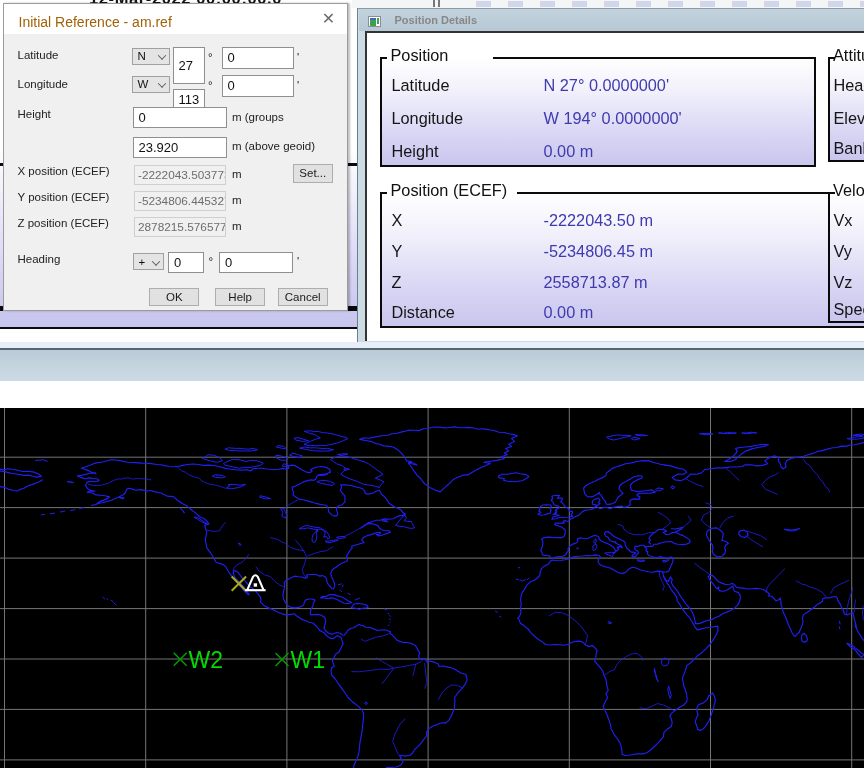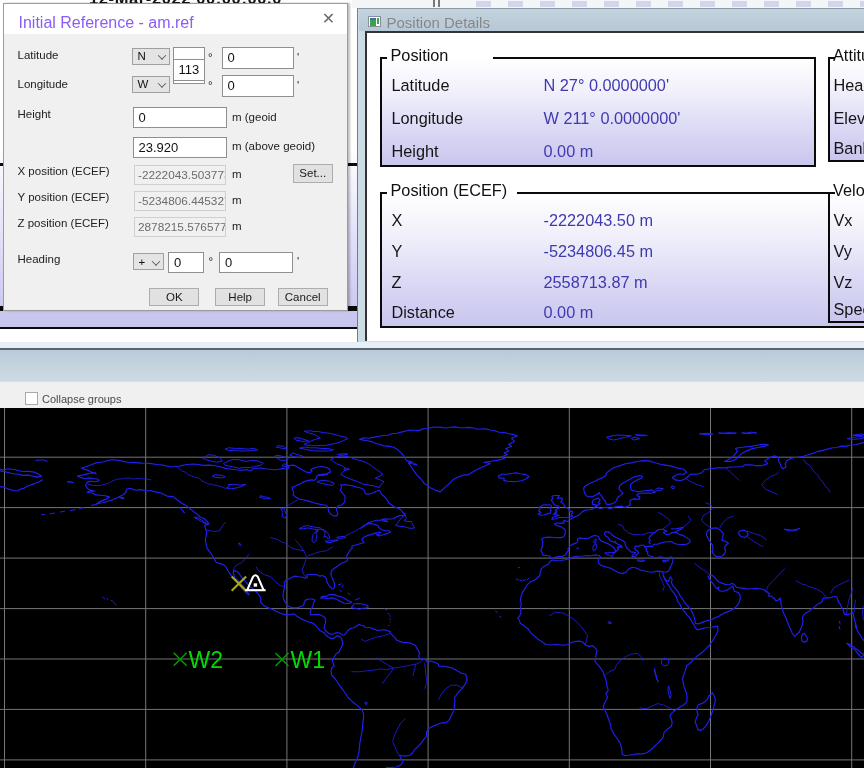"Initial Reference - am.ref" #dlg .title { color: #8b5cf6 -> #a16207; font-size: 16px -> 14px }
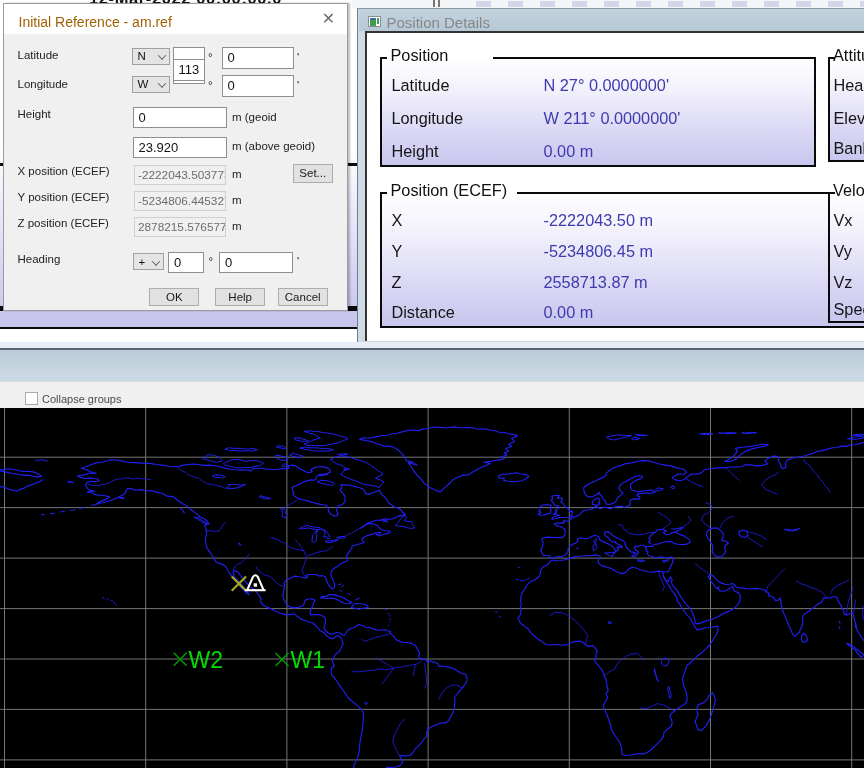"Position Details" #pd .ttext { font-size: 15px -> 11px; font-weight: none -> bold; left: 29px -> 37px }
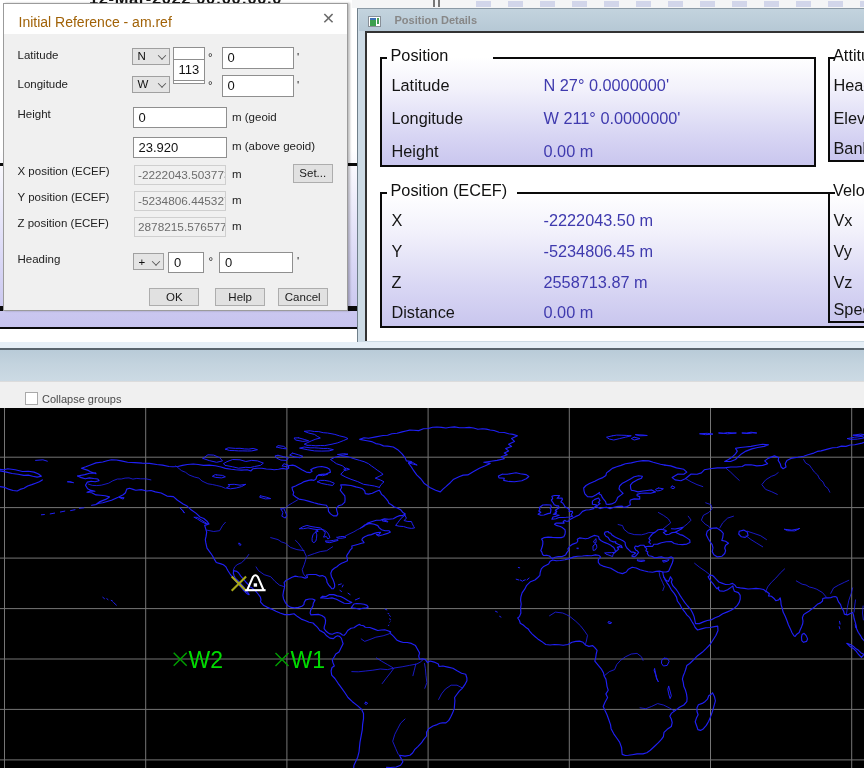"113" div.inp { top: 52px -> 82px }
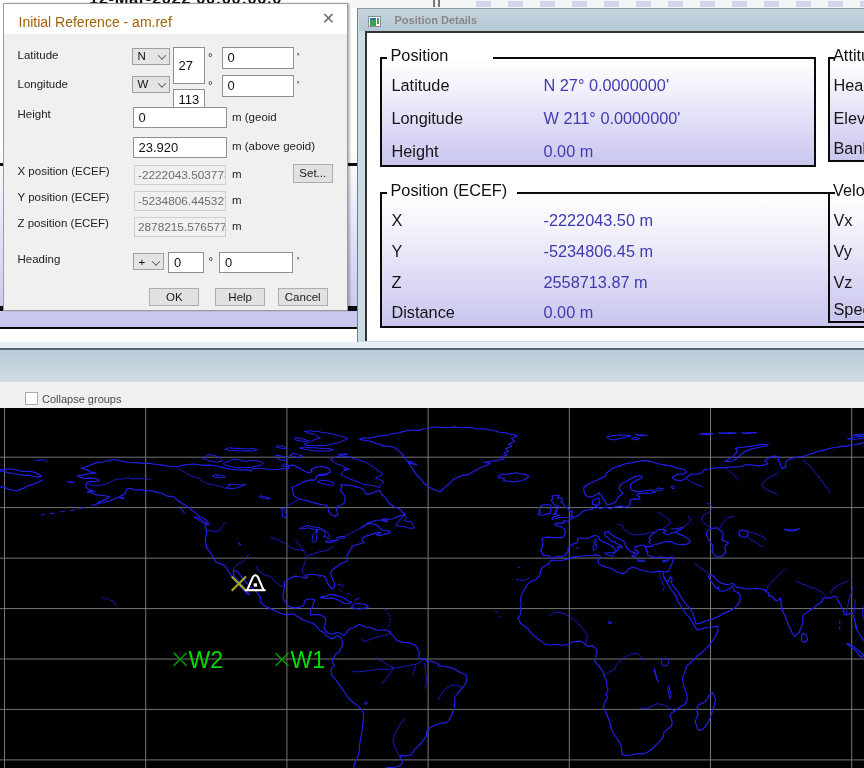"m (geoid" div.unit { text: geoid -> groups }
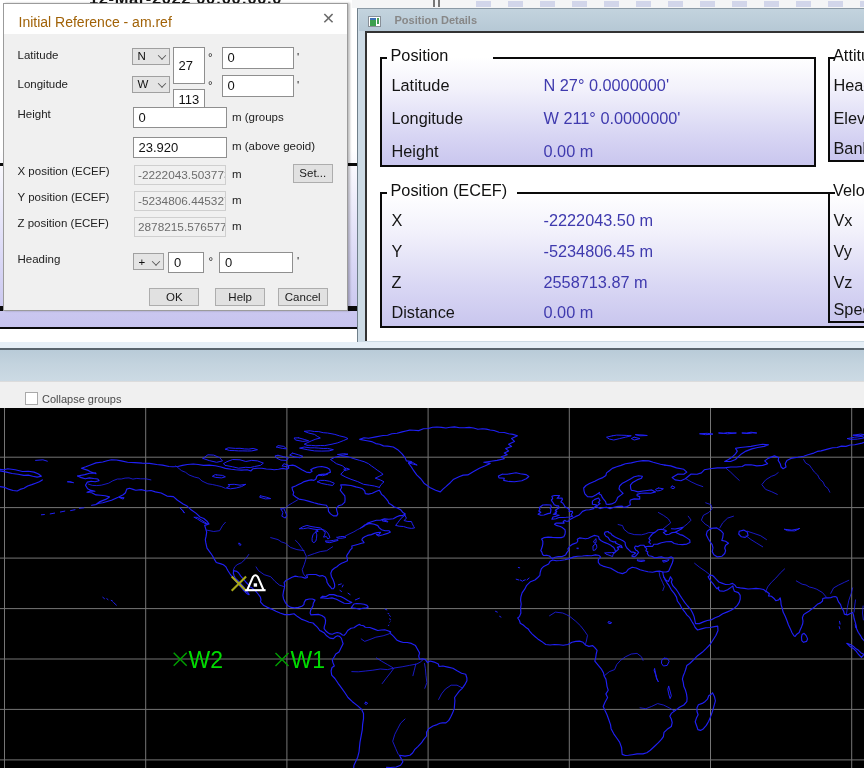"W 211° 0.0000000'" span.pv { text: 211 -> 194 }
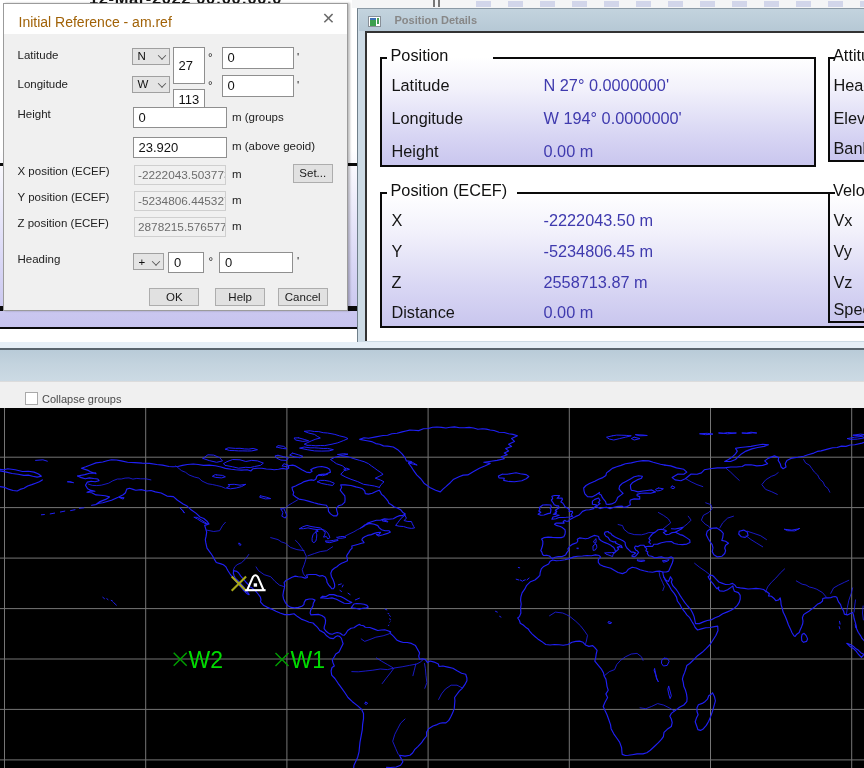"Collapse groups" div.abs { html: <div> <span></span> <span>Collapse groups</span> </div> -> none }
